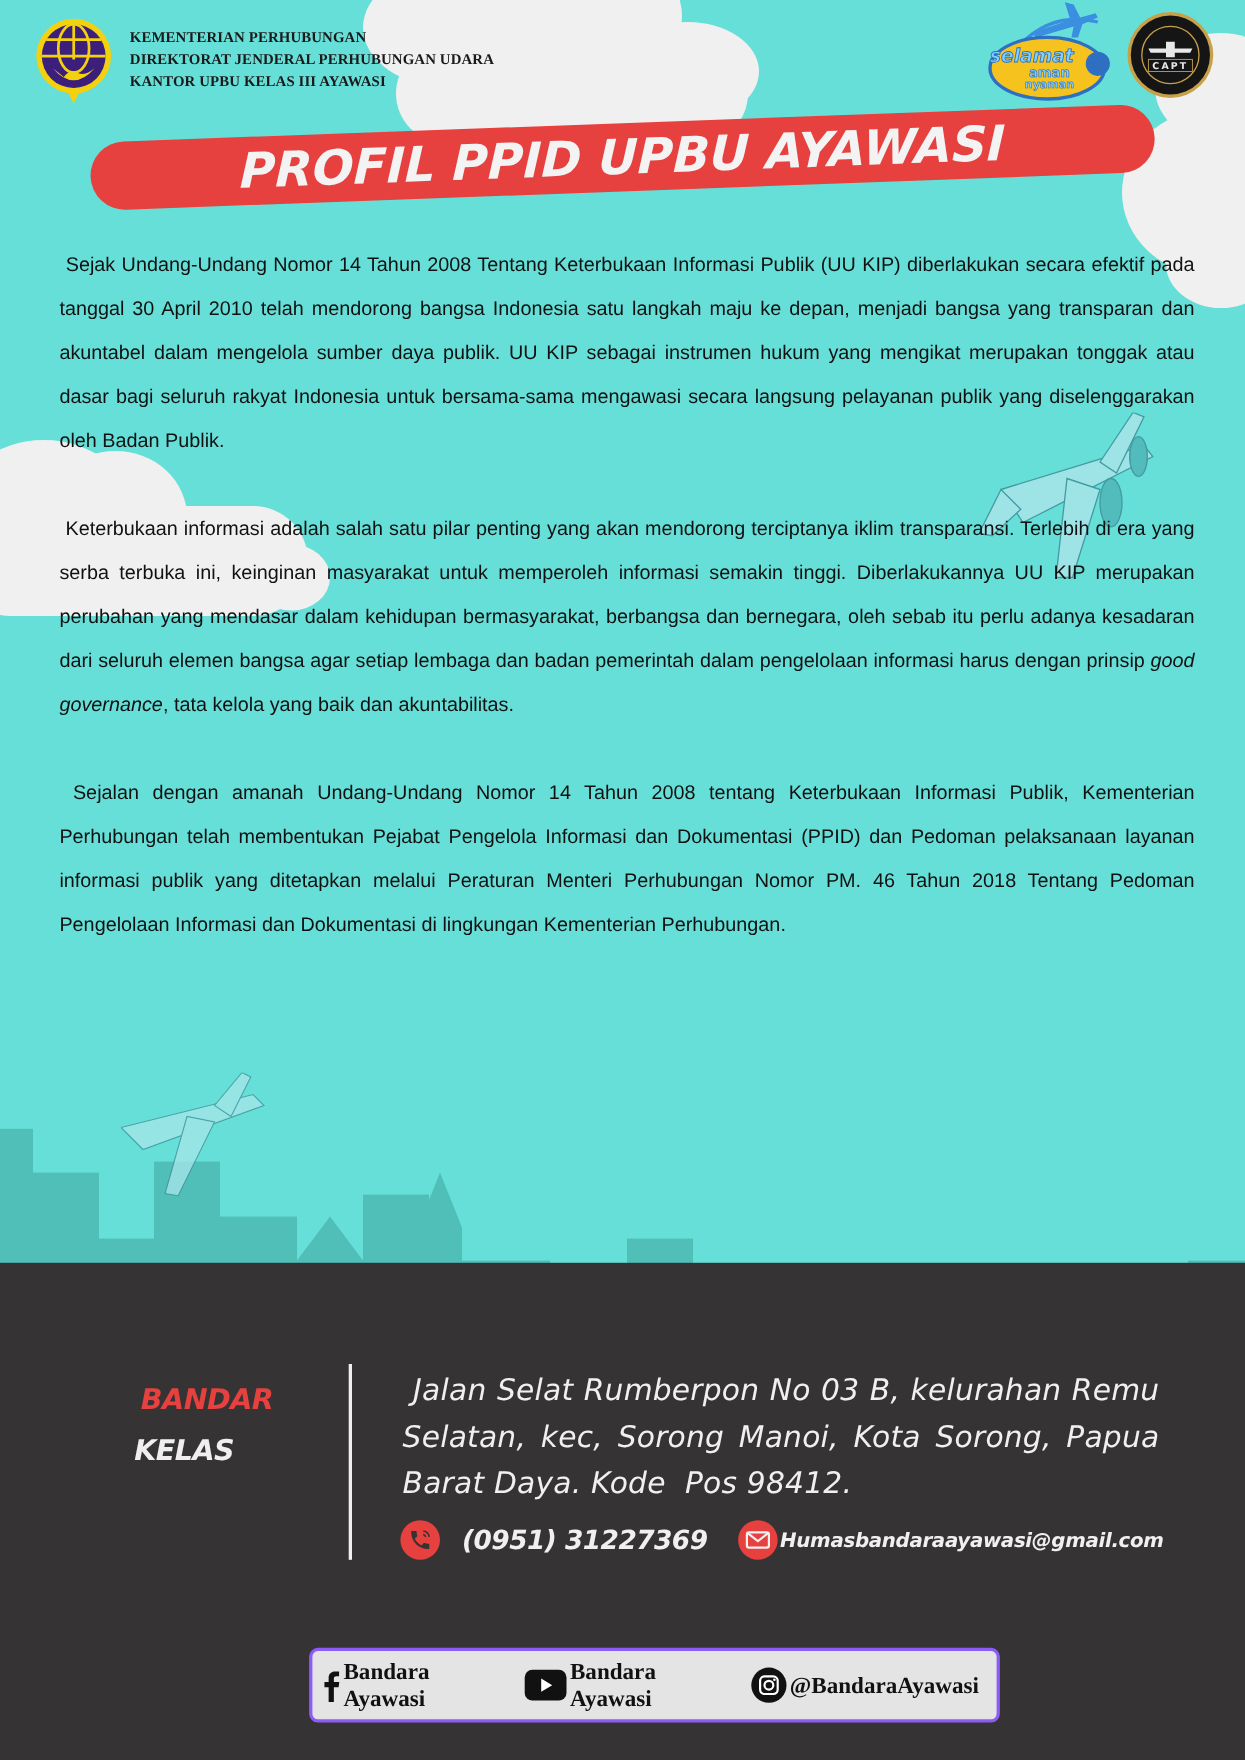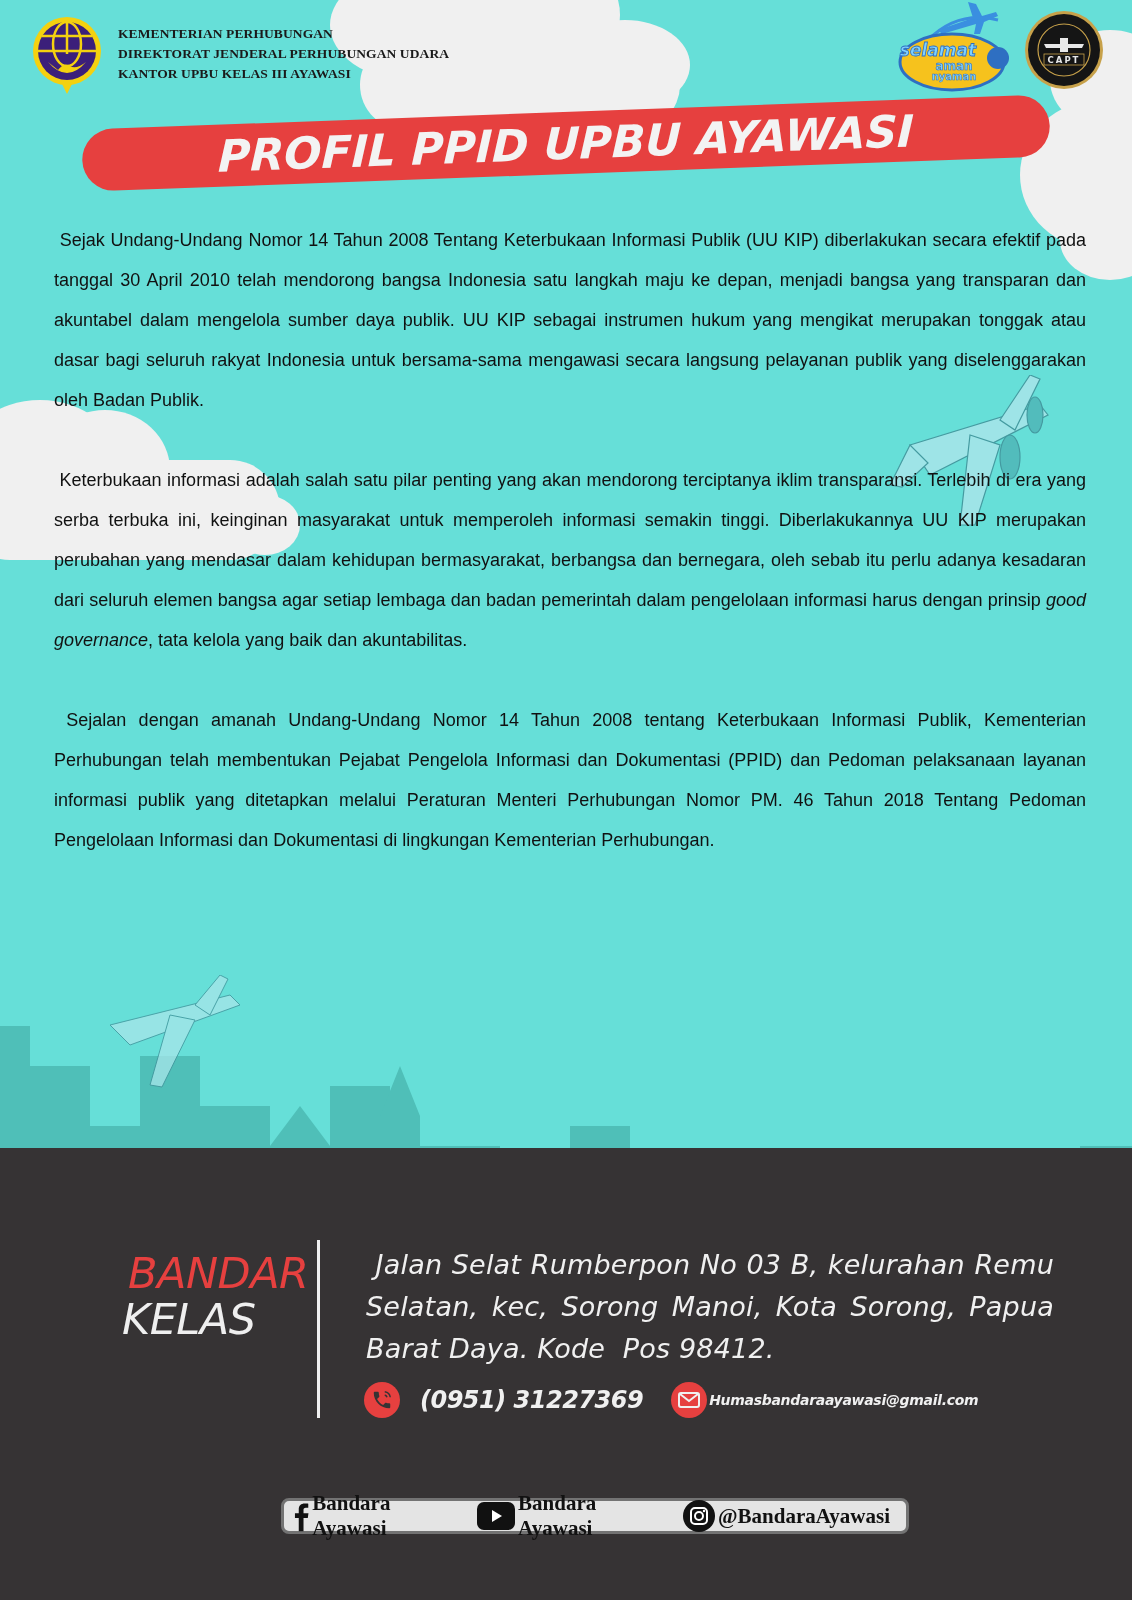"BANDAR" .brand { font-size: 43px -> 26px; font-weight: normal -> bold }
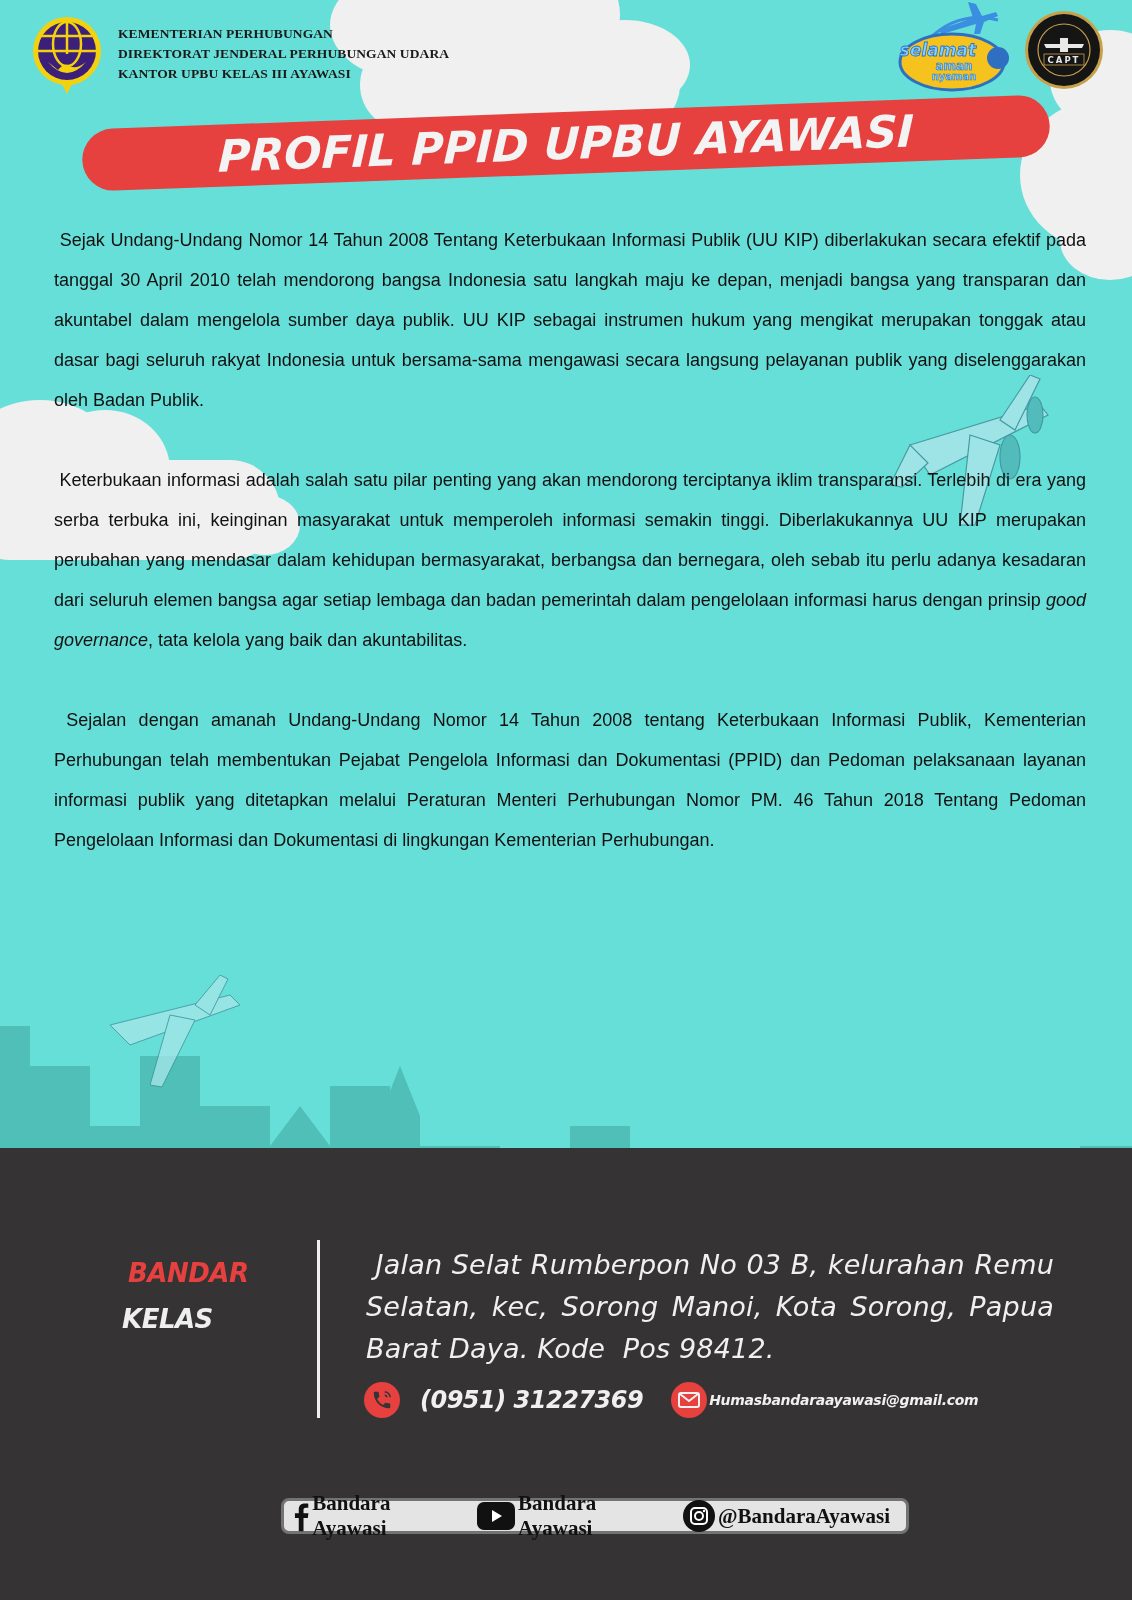"Humasbandaraayawasi@gmail.com" .mail-text { font-size: 14px -> 18px }
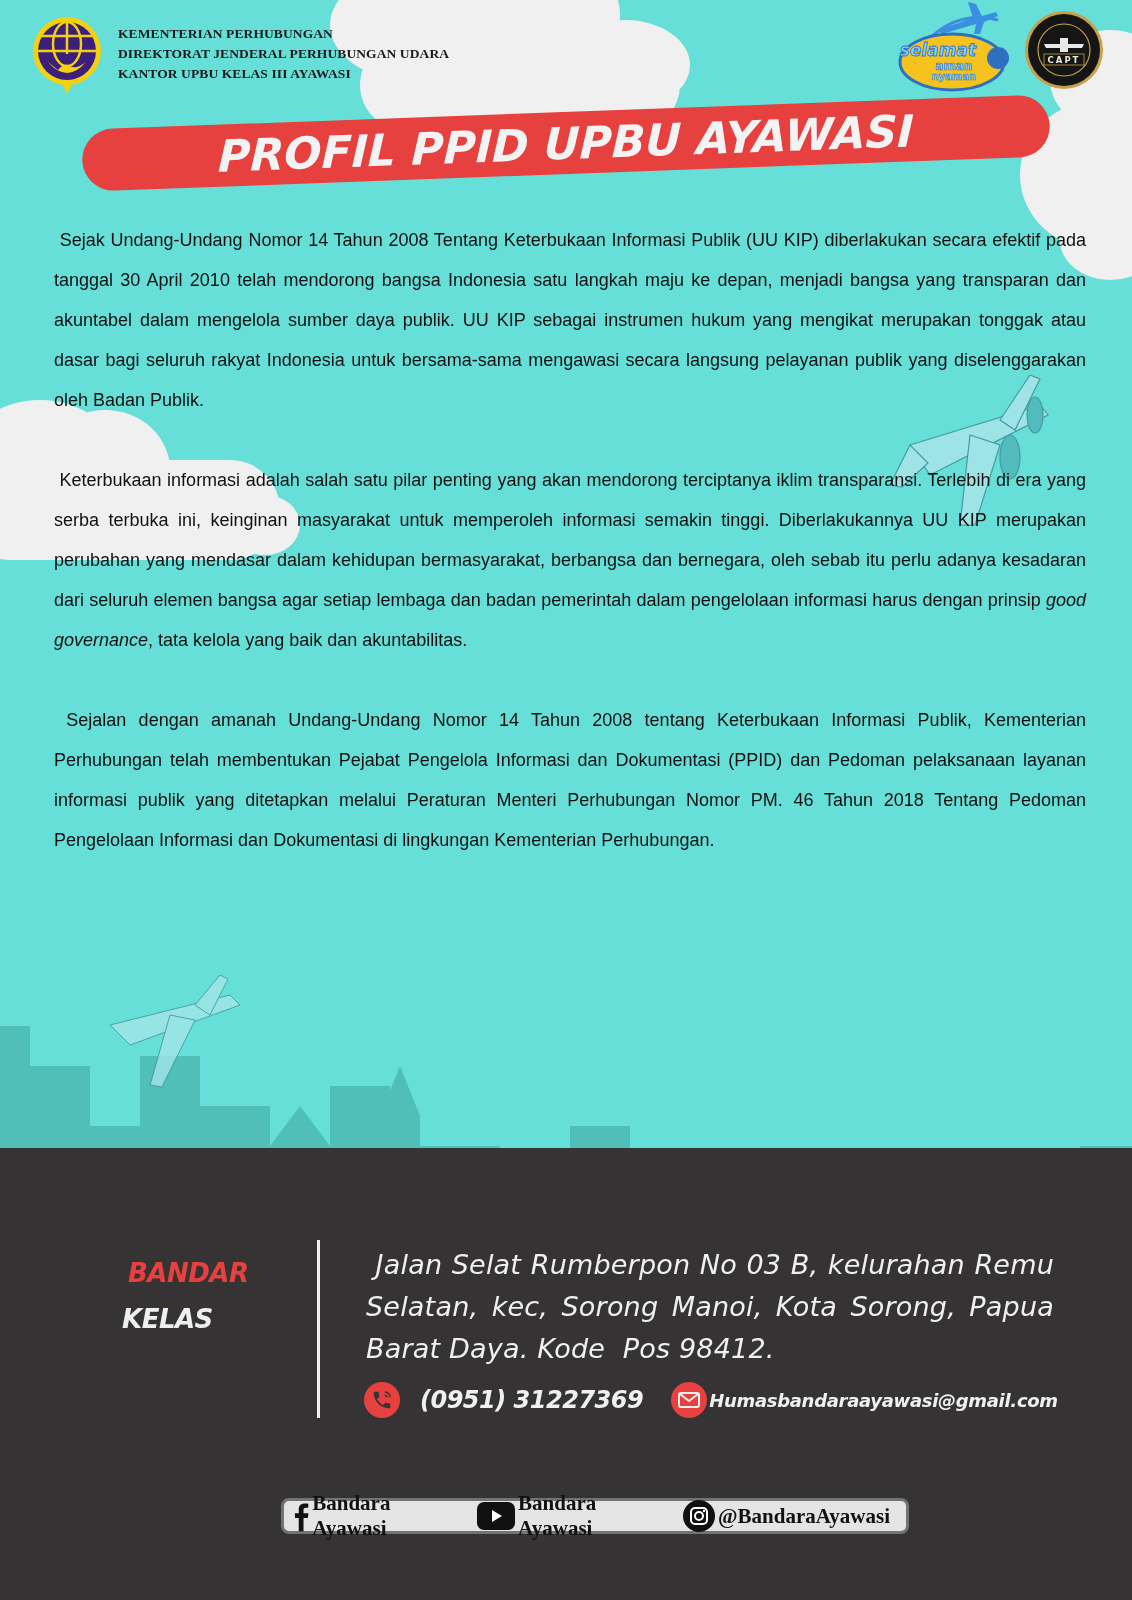"Bandara Ayawasi" .social { border: 3px solid #737373 -> 3px solid #8b5cf6; height: 36px -> 68px }
